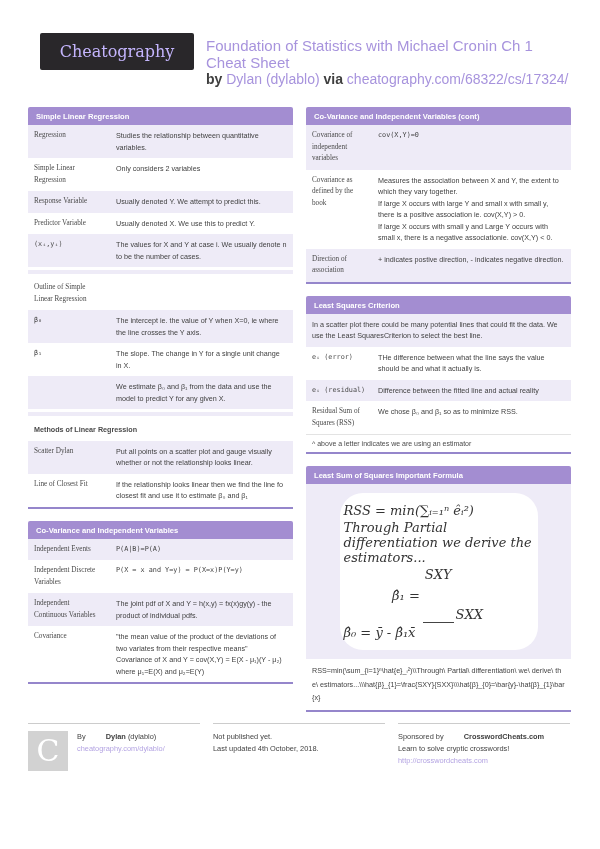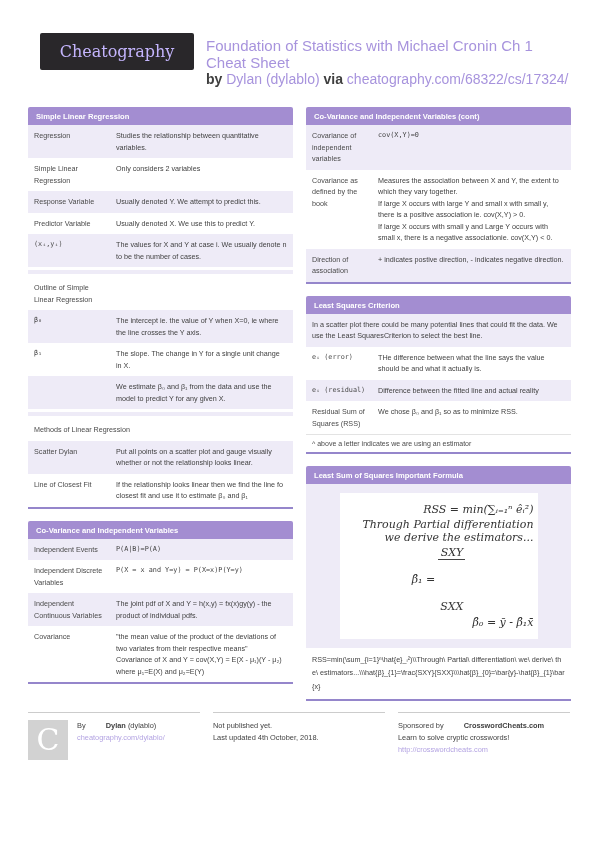"Regression" .label { font-family: none -> Liberation Serif, serif }
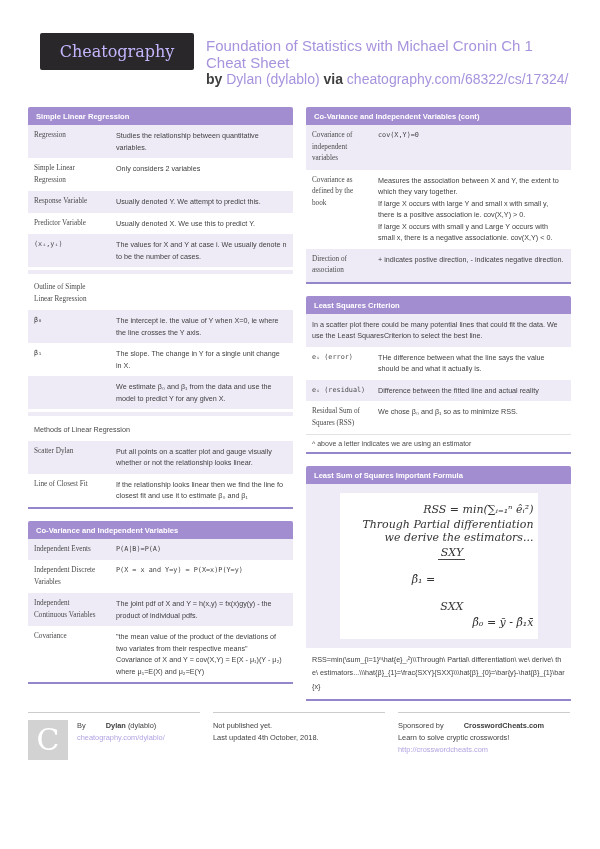"Methods of Linear Regression" .subheader .cell { font-weight: none -> bold }
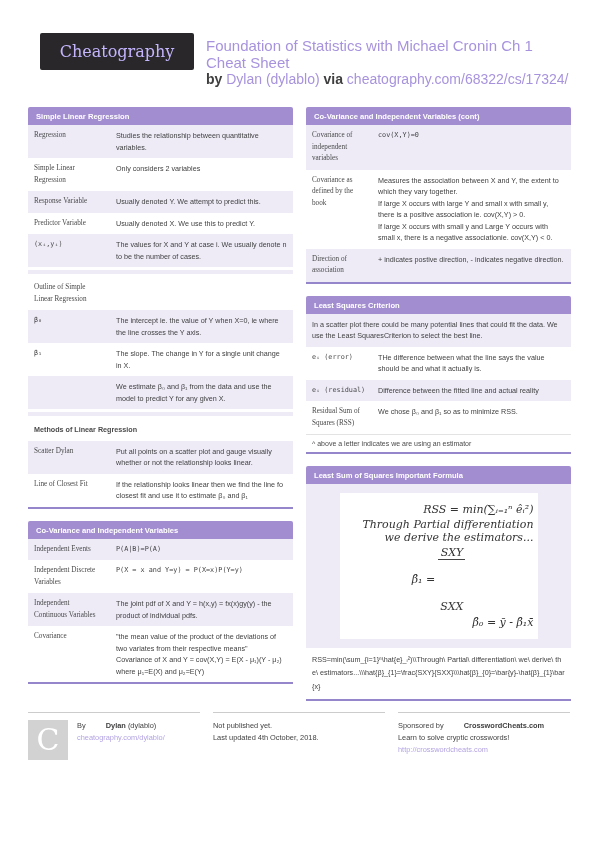"RSS = min(∑ᵢ₌₁ⁿ êᵢ²)" .formula-box { border-radius: none -> 23px; font-size: 11px -> 13px; text-align: right -> left }
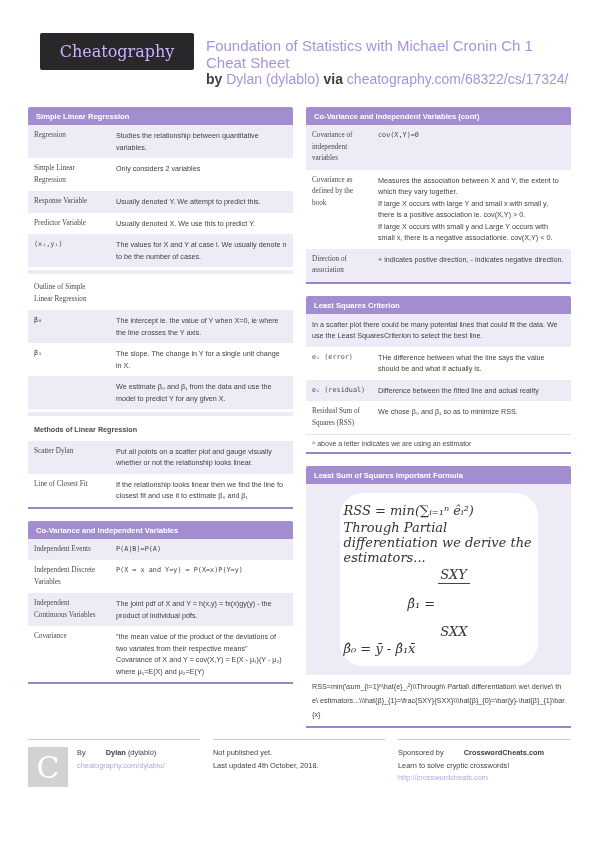"SXY" .frac { flex-direction: column -> row }
